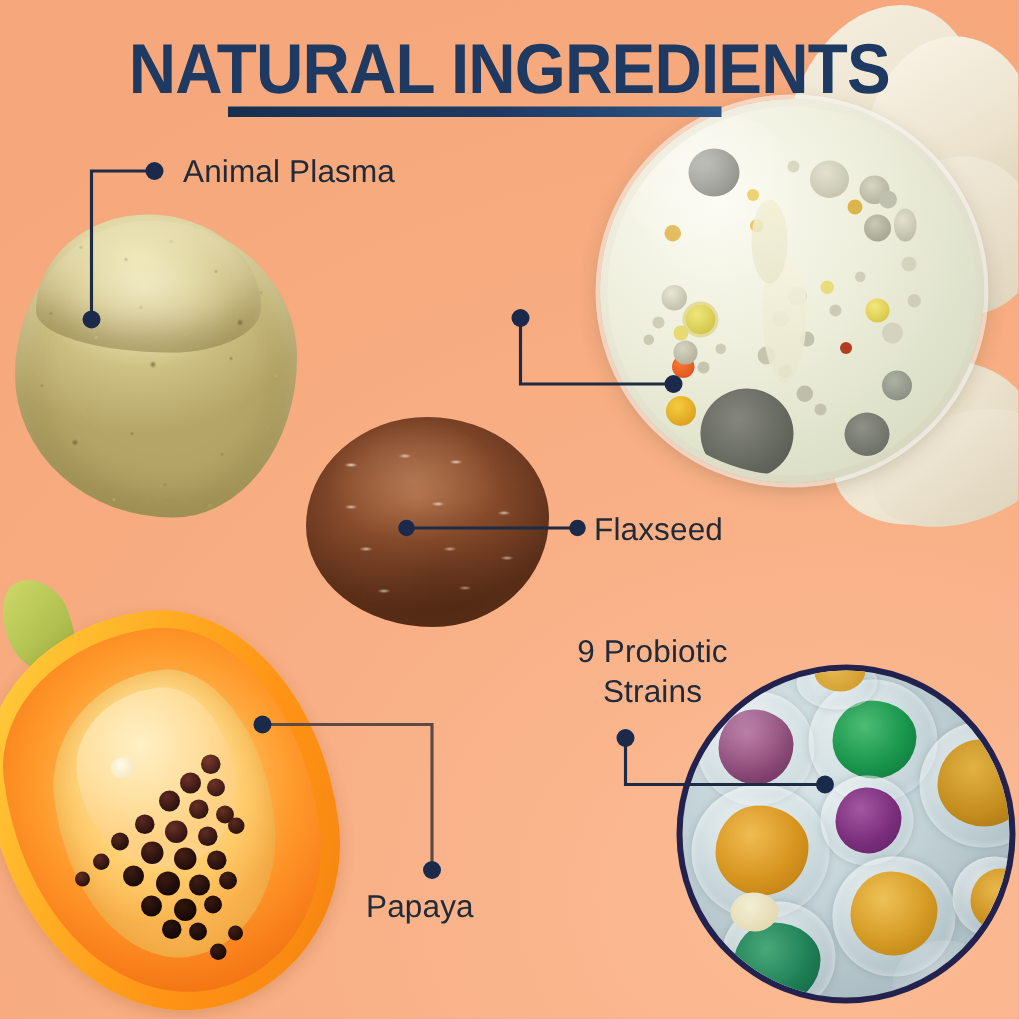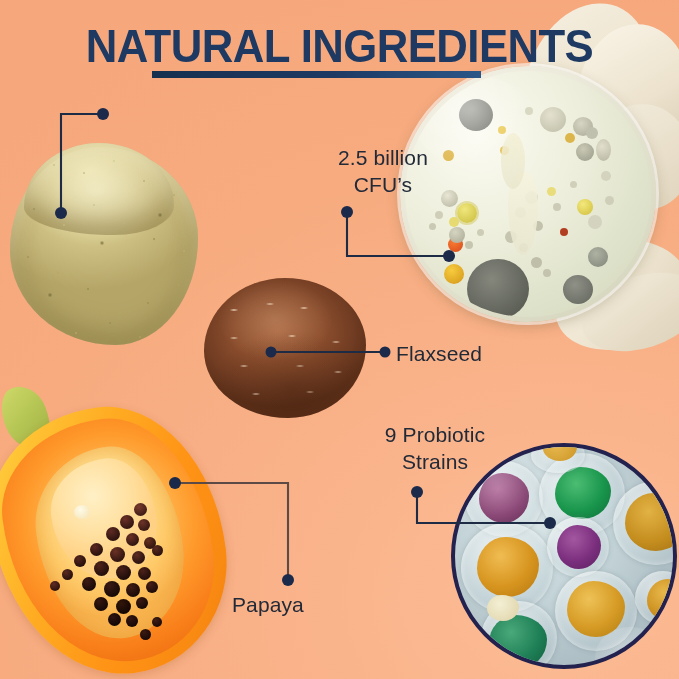"Animal Plasma" div.abs { html: none -> <div>Animal Plasma</div> }
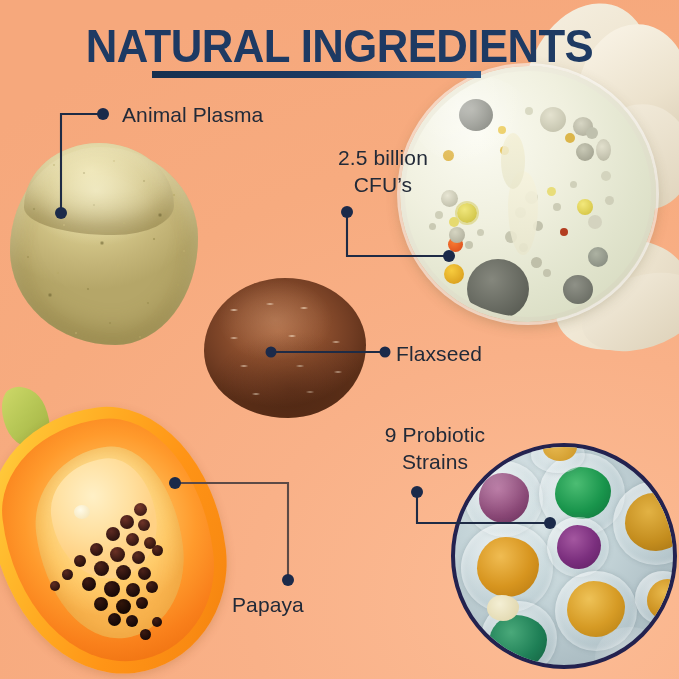"2.5 billion" div.abs { html: <div>2.5 billion CFU’s</div> -> none }
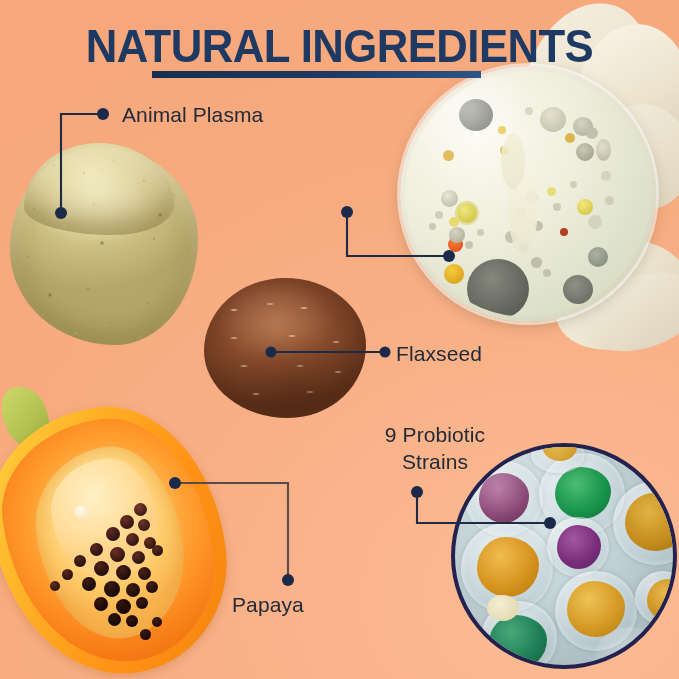"Papaya" #lbl-papaya { left: 232px -> 244px }
